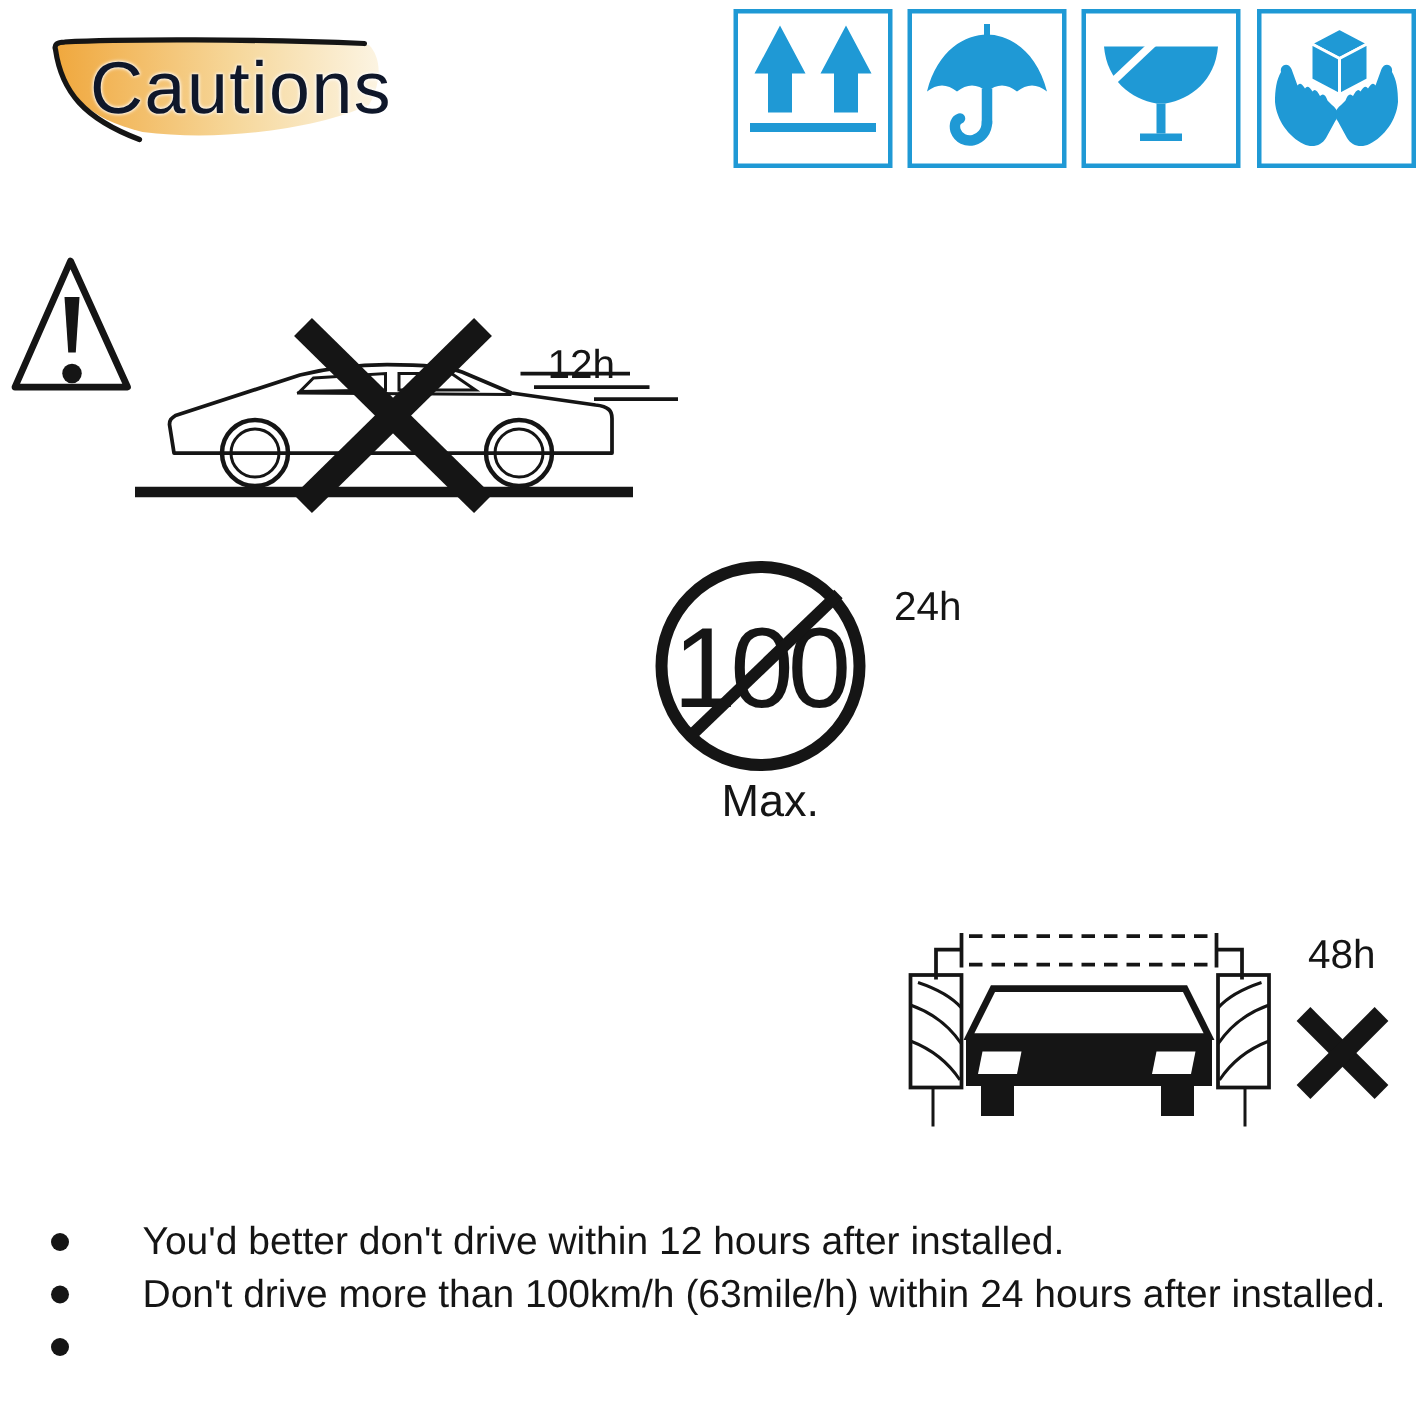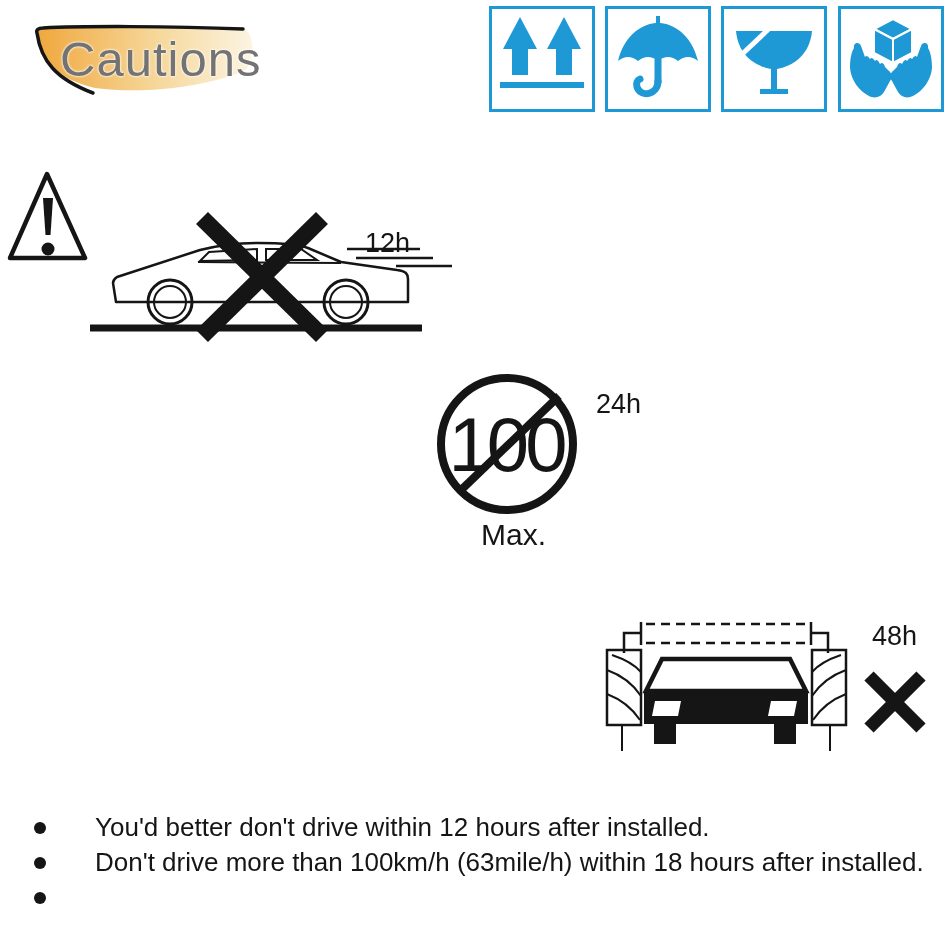"Cautions" .title { color: #737373 -> #0f172a }
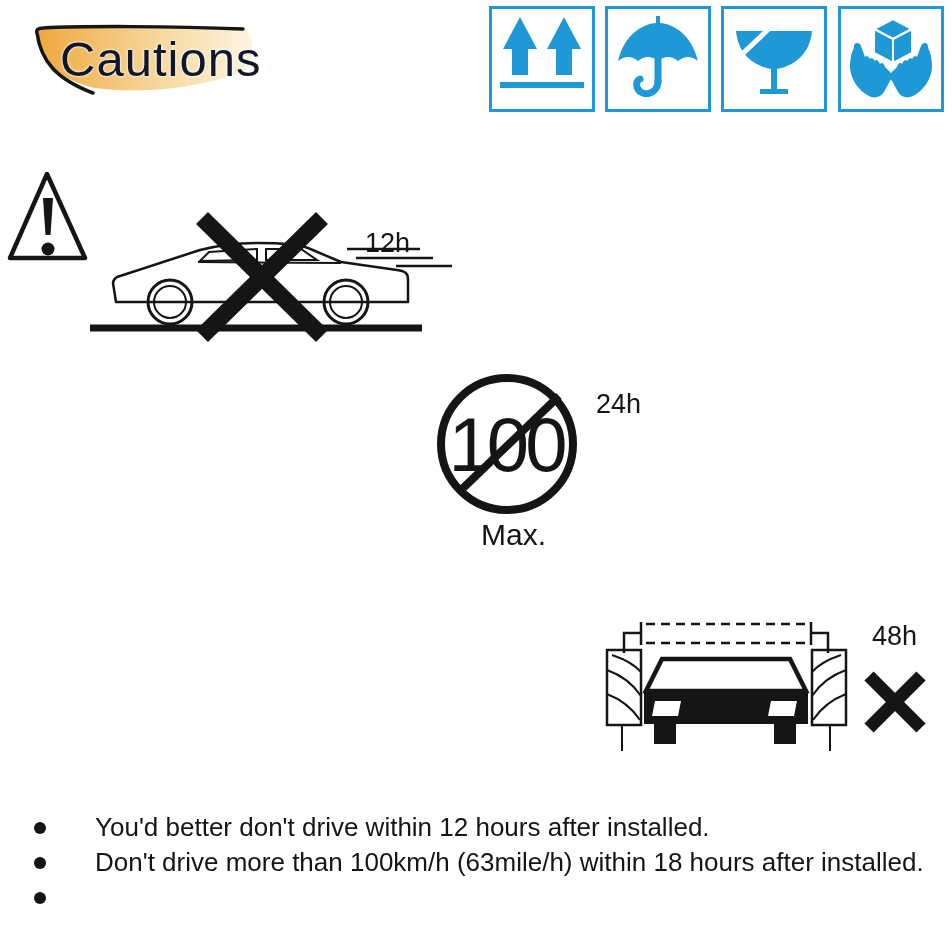"Don't drive more than 100km/h" span.note-text { text: 18 -> 24 }
